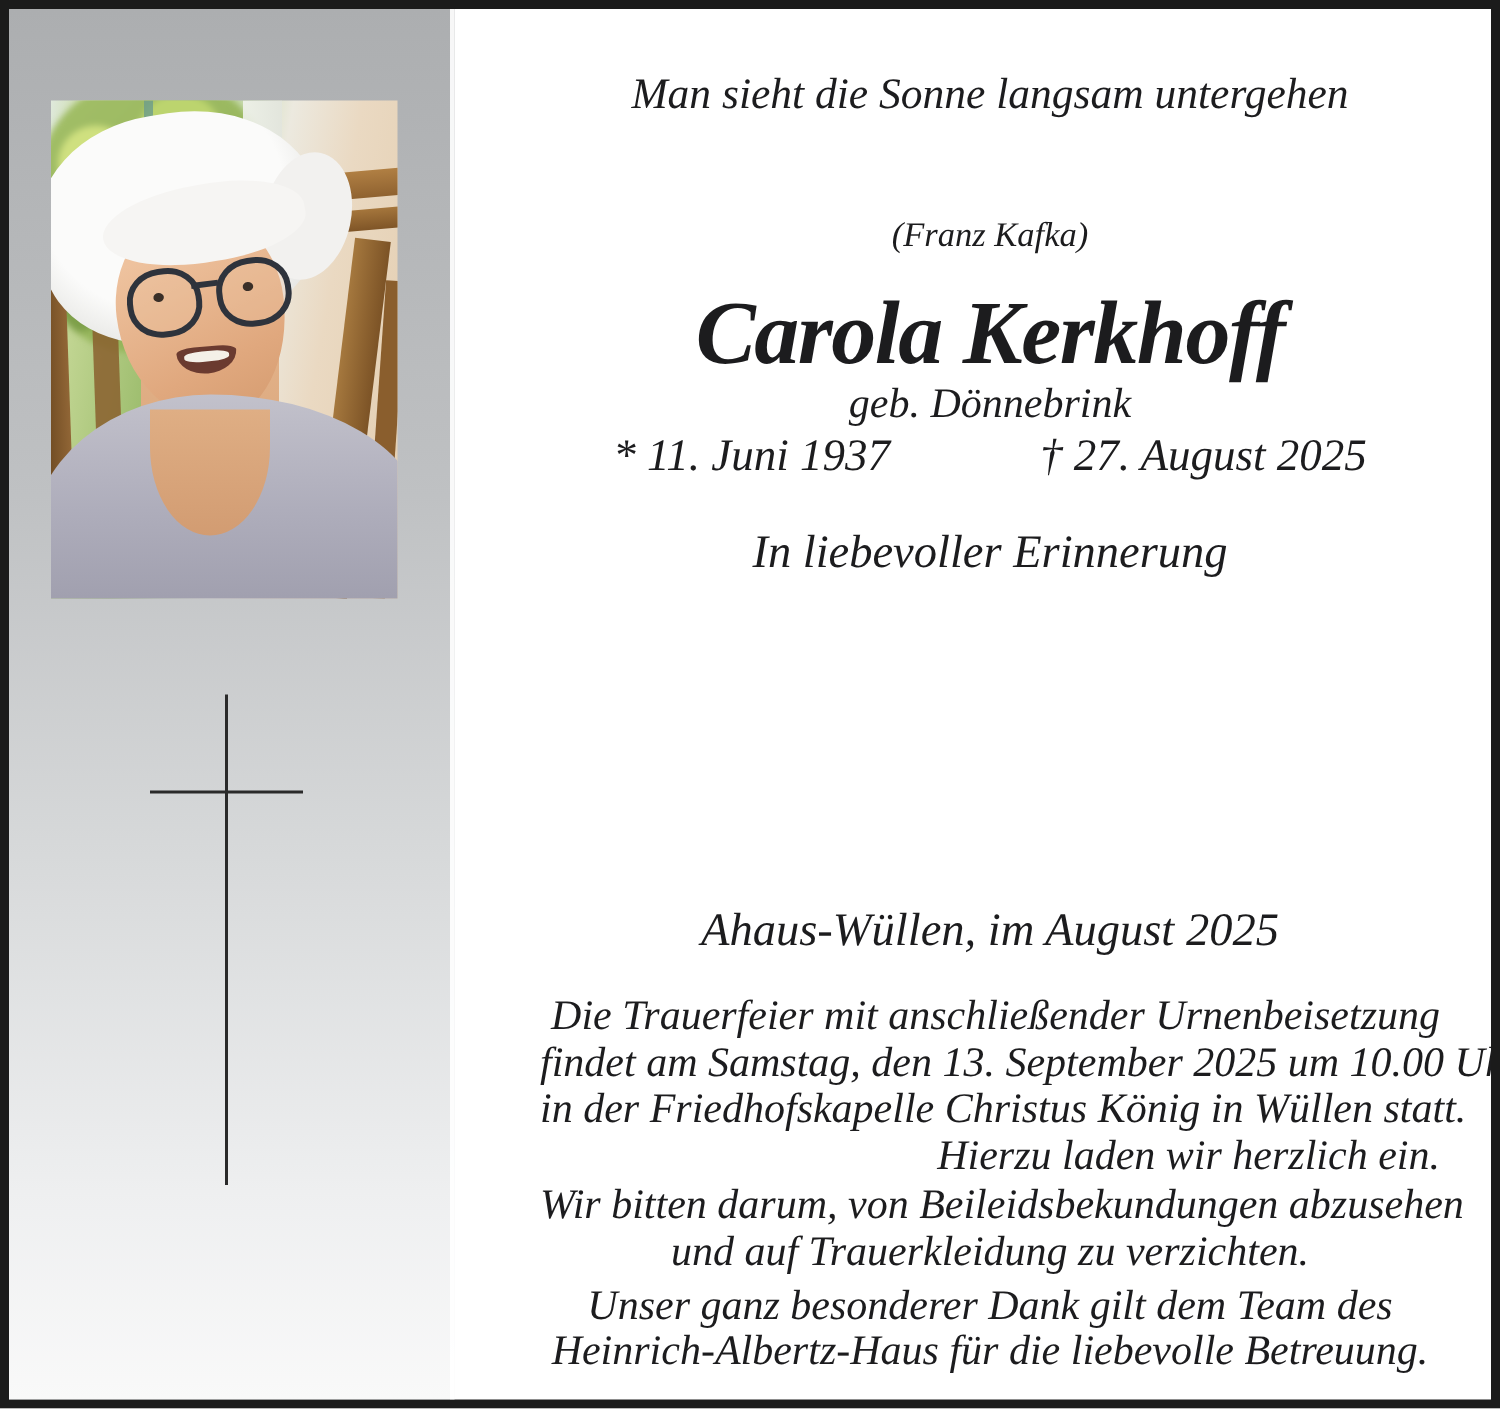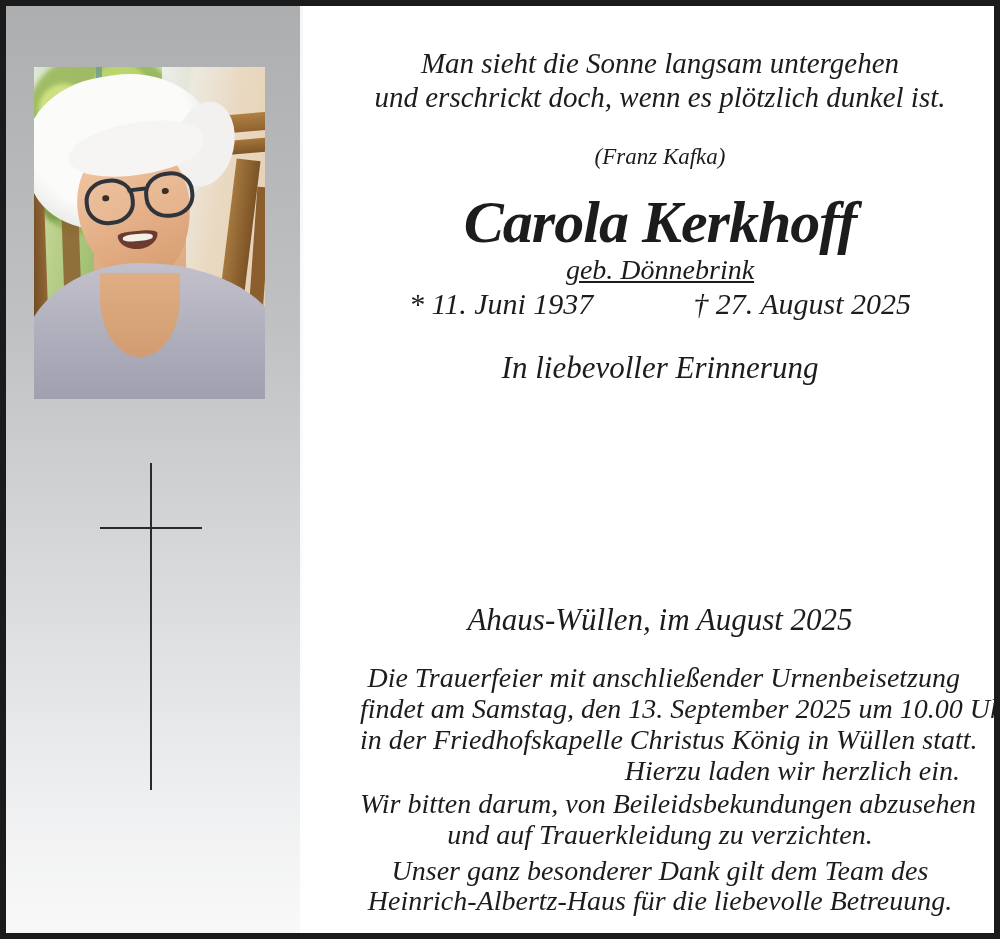"und erschrickt doch, wenn es" div.line { html: <div>und erschrickt doch, wenn es plötzlich dunkel ist.</div> -> none }
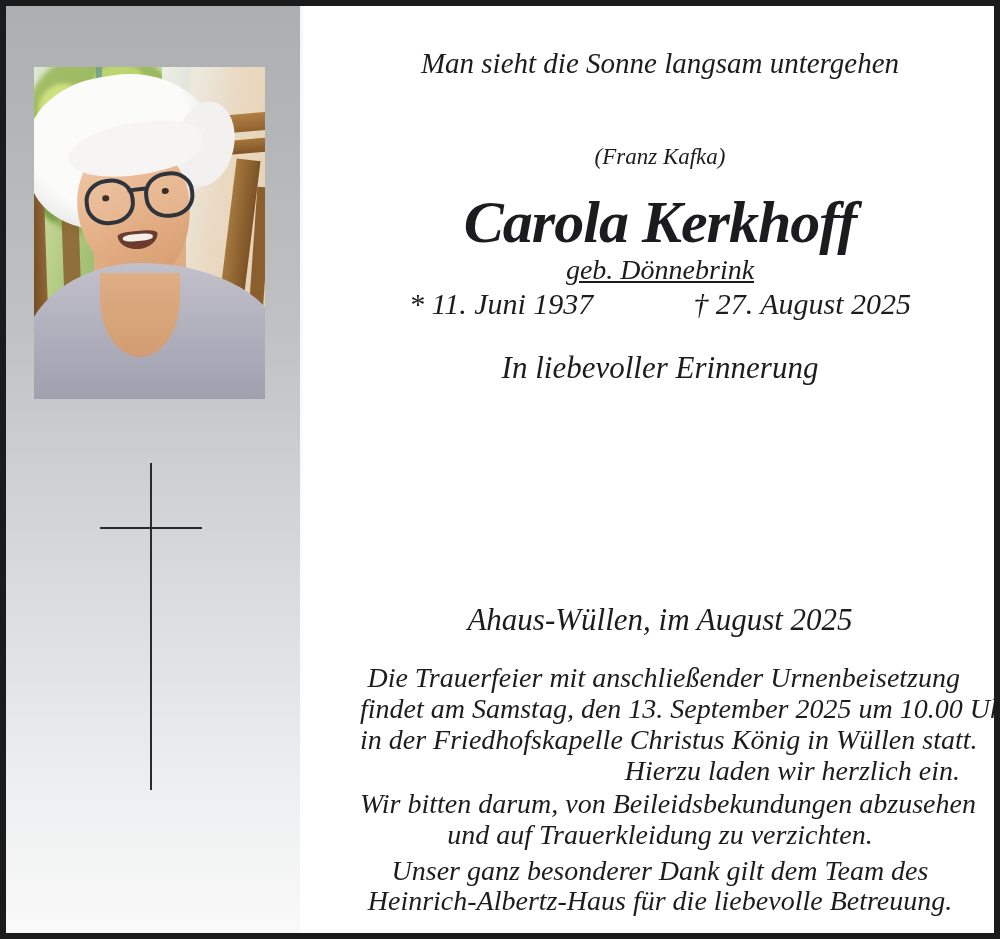"geb. Dönnebrink" .maiden { text-decoration: underline -> none }
